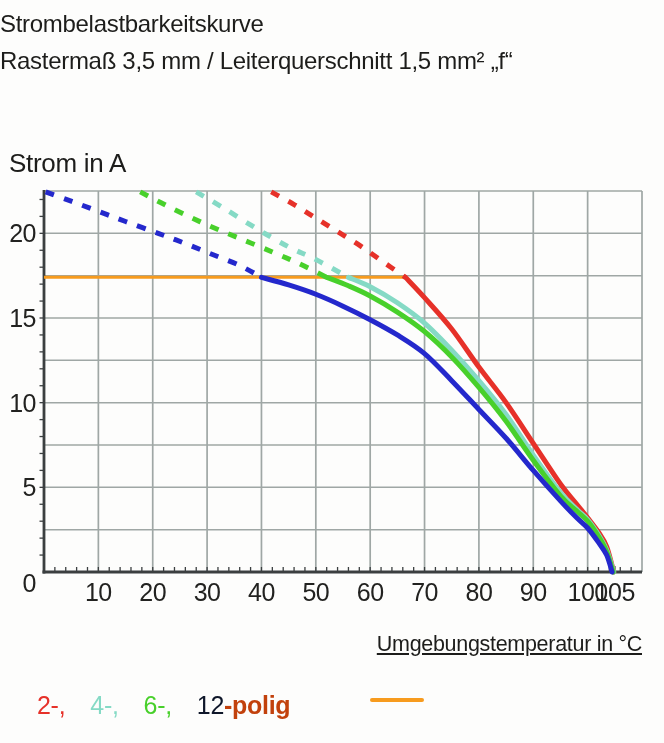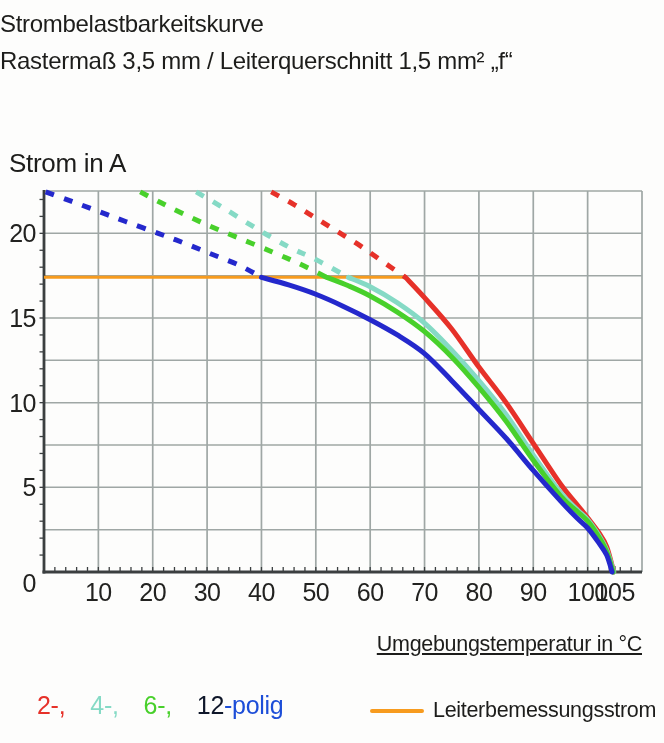"-polig" span { color: #1d4ed8 -> #c2410c; font-weight: none -> bold }
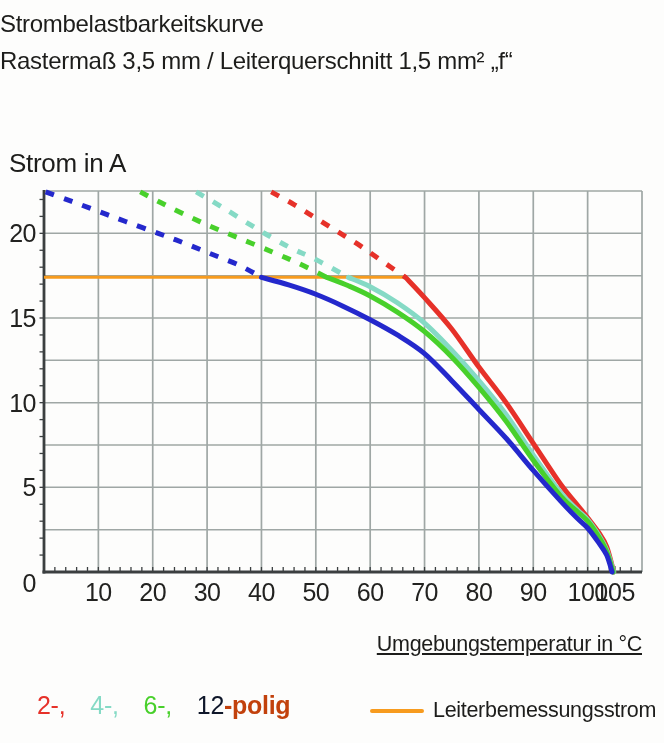"Leiterbemessungsstrom" div.ref-label { html: <div>Leiterbemessungsstrom</div> -> none }
